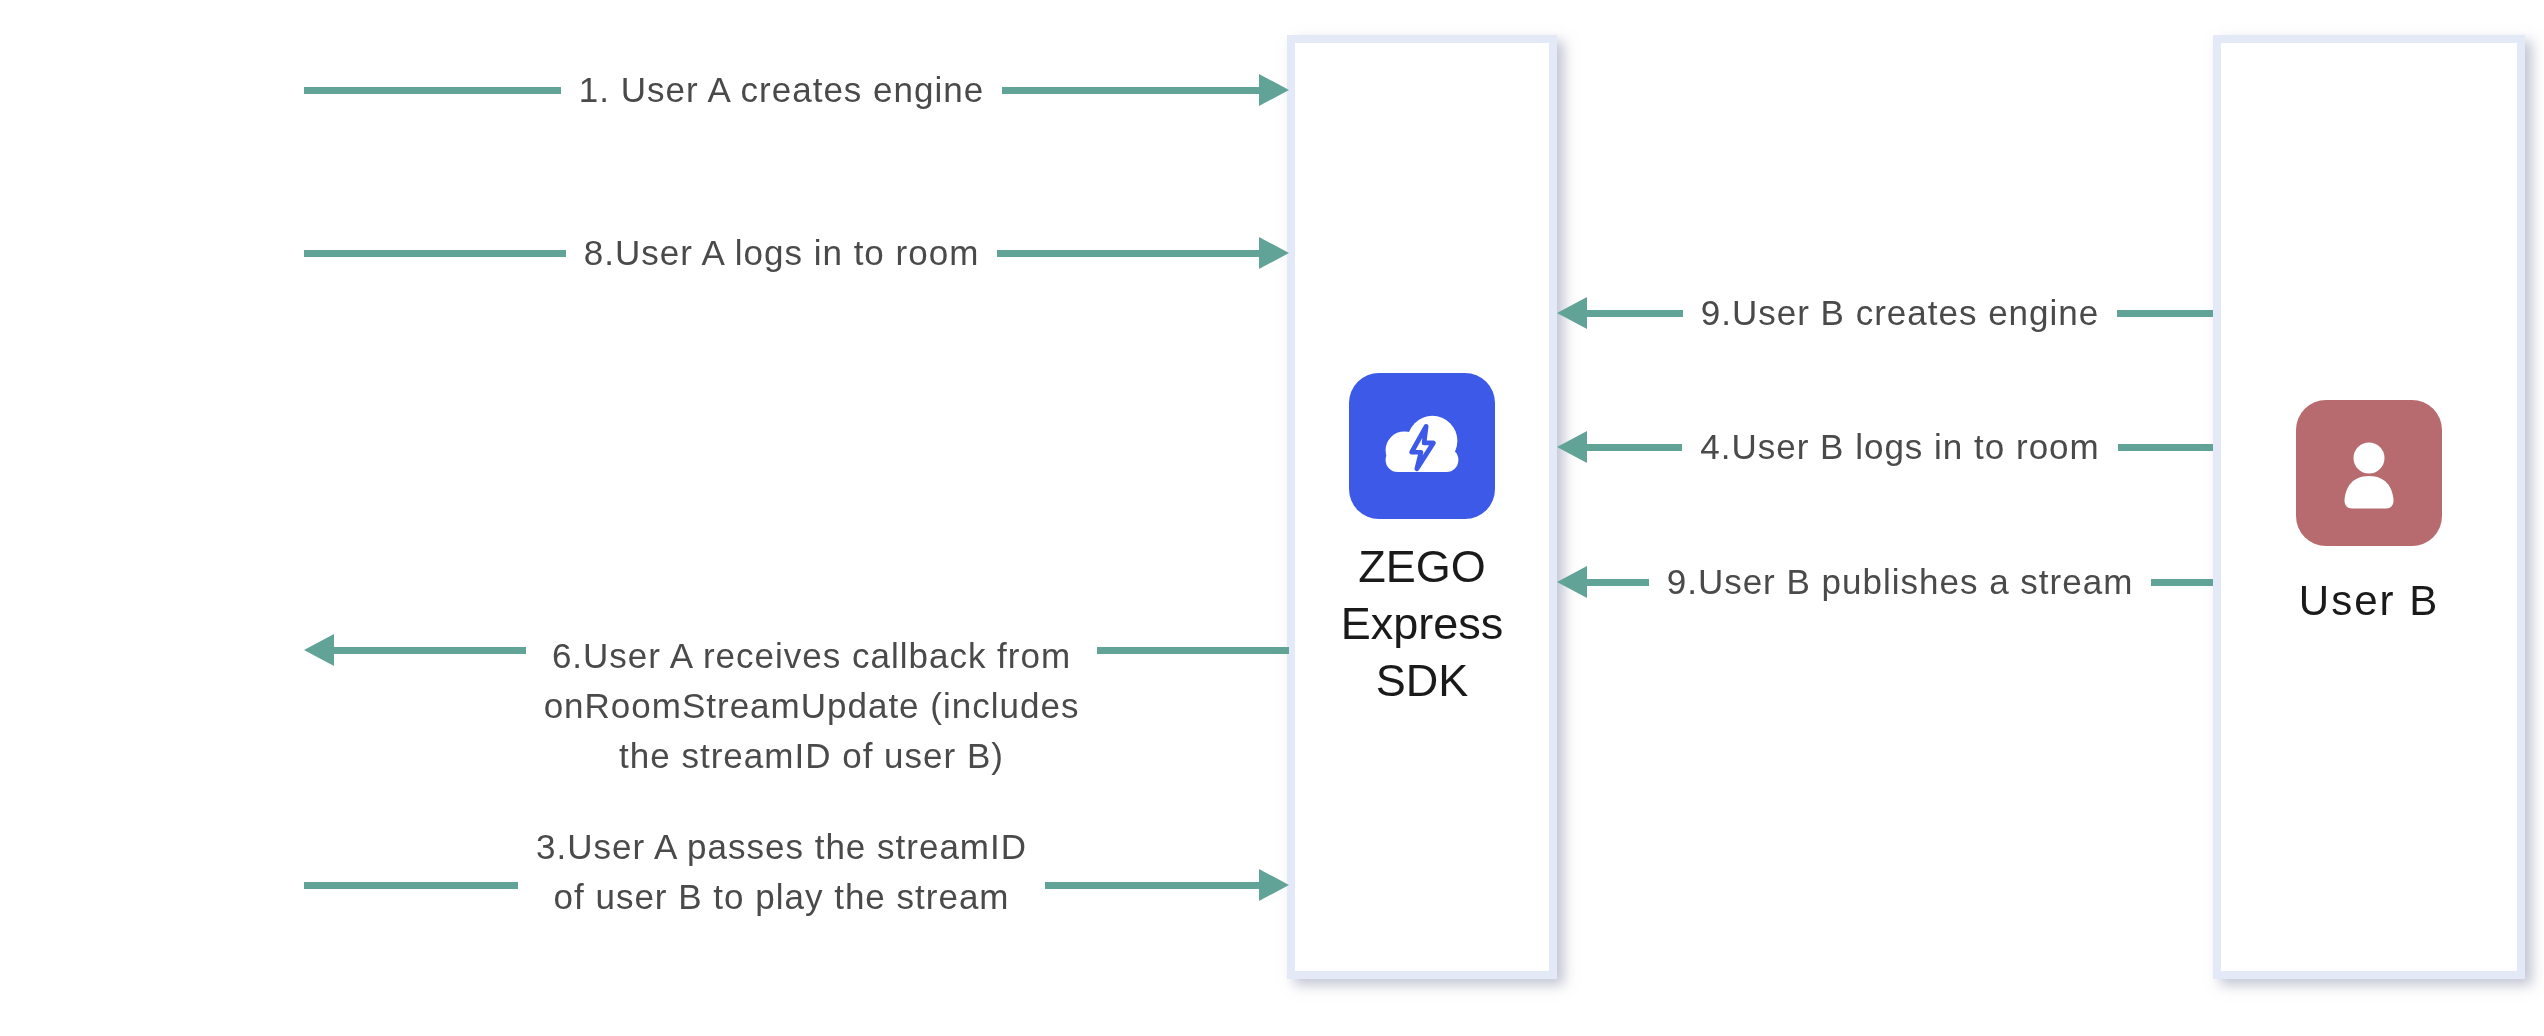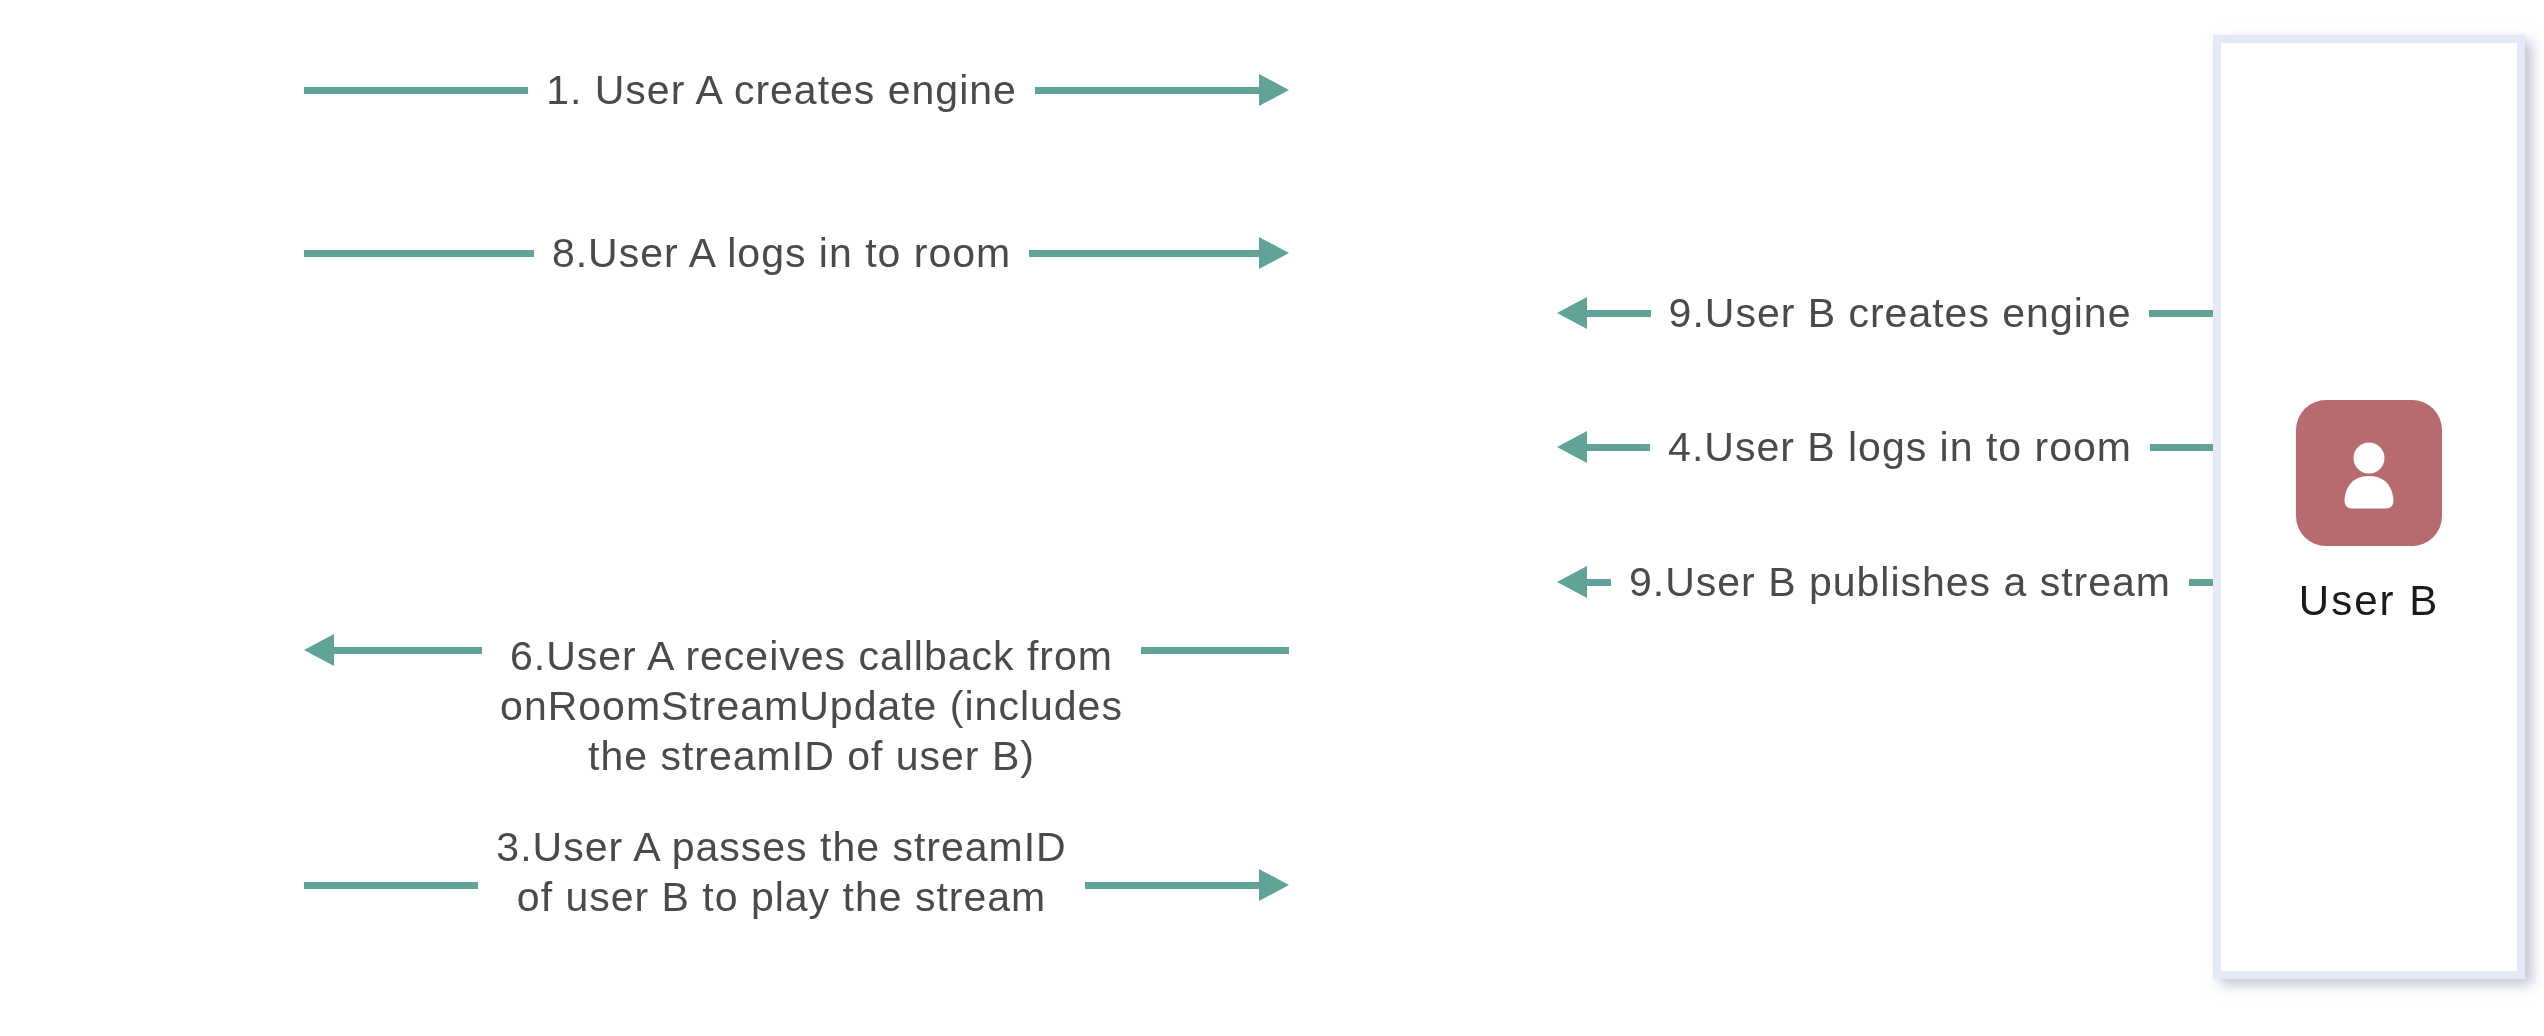"1. User A creates engine" .msg-label { font-size: 41px -> 35px }
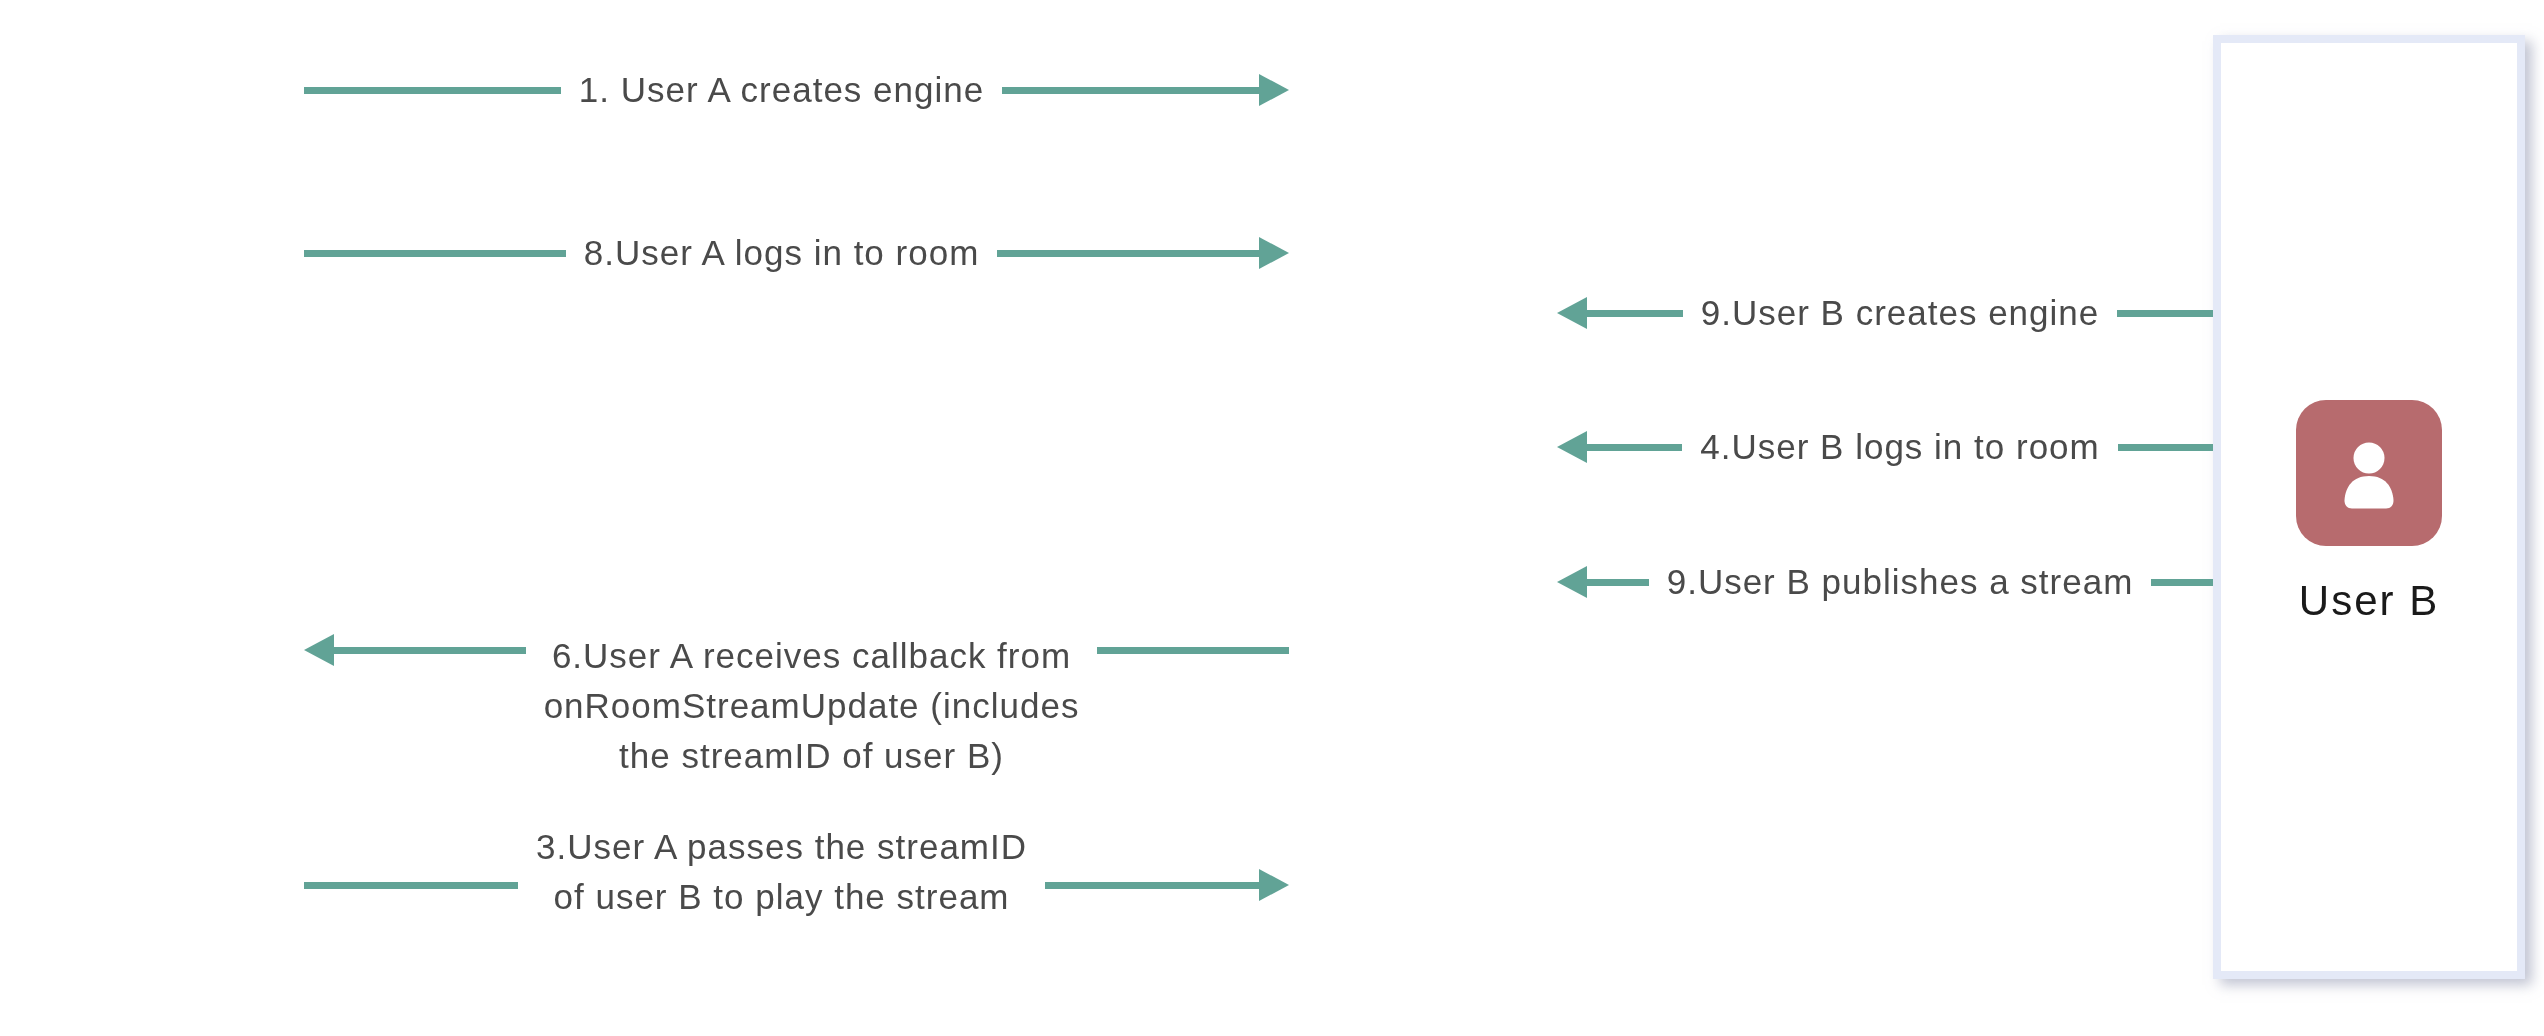"ZEGO" div.lifeline { html: none -> <div> <div> <svg> <circle></circle> <circle></circle> <rect></rect> <path></path> </svg> </div> <div>ZEGO Express SDK</div> </div> }
